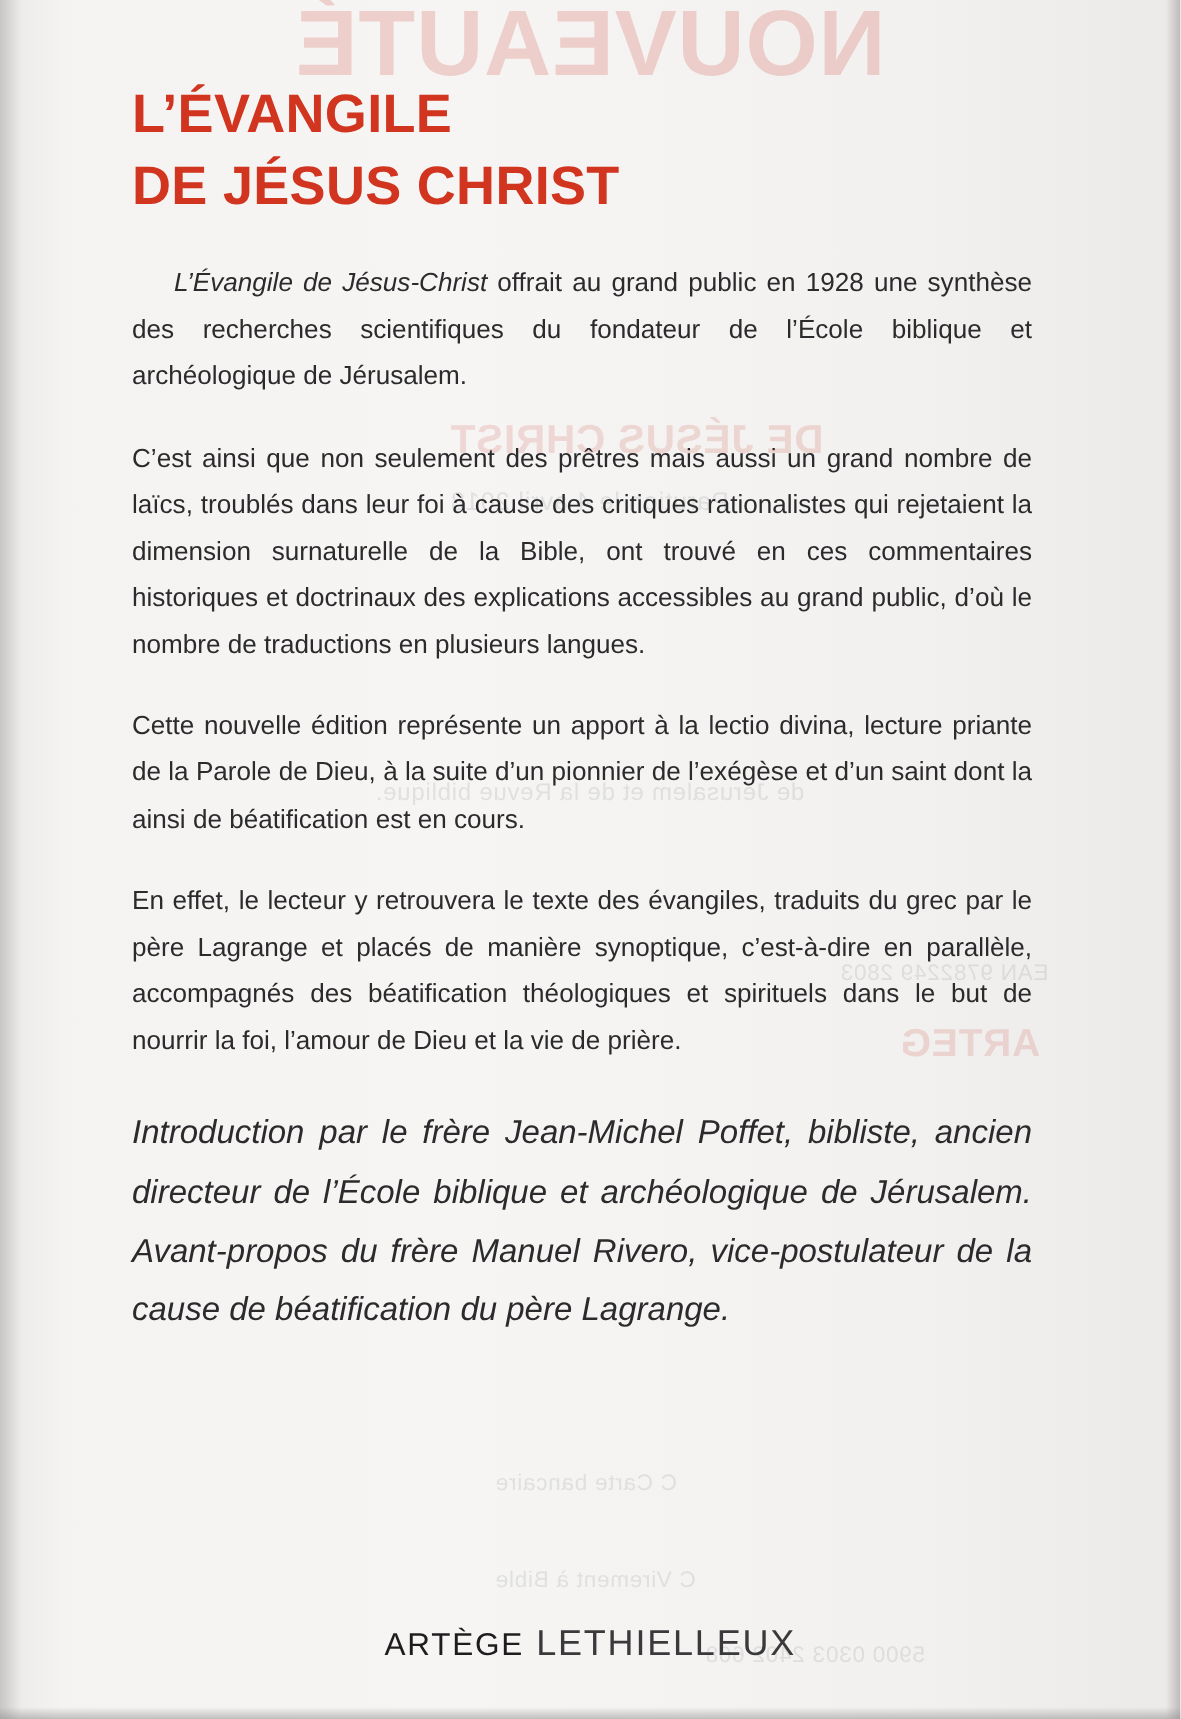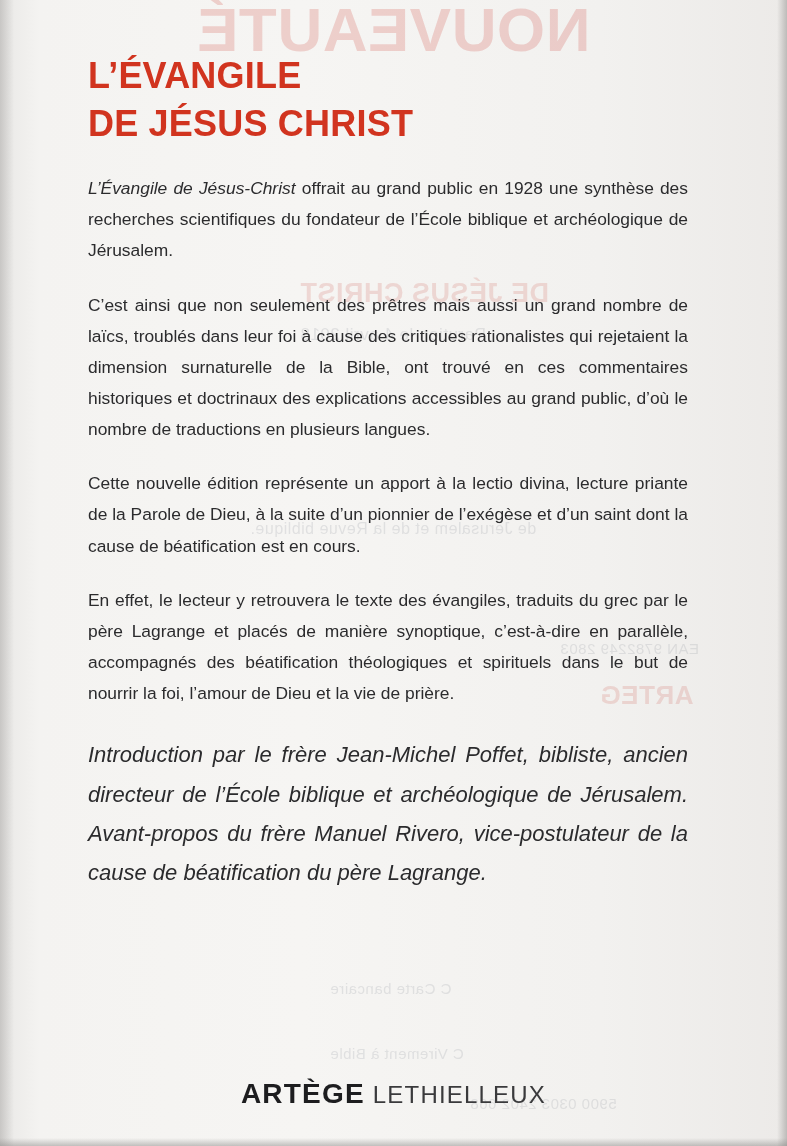"L’Évangile de Jésus-Christ" p.body-par em { margin-left: none -> 28px }
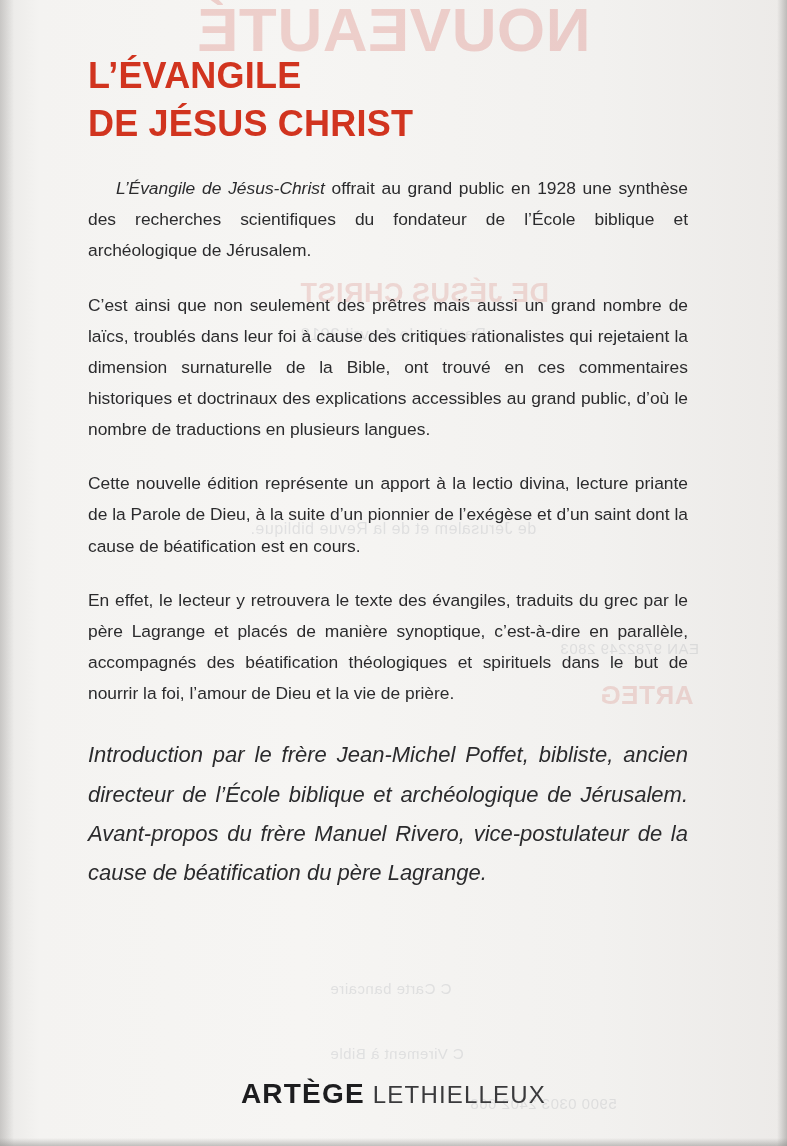"Cette nouvelle édition représente un" p.body-par { text: cause -> ainsi }
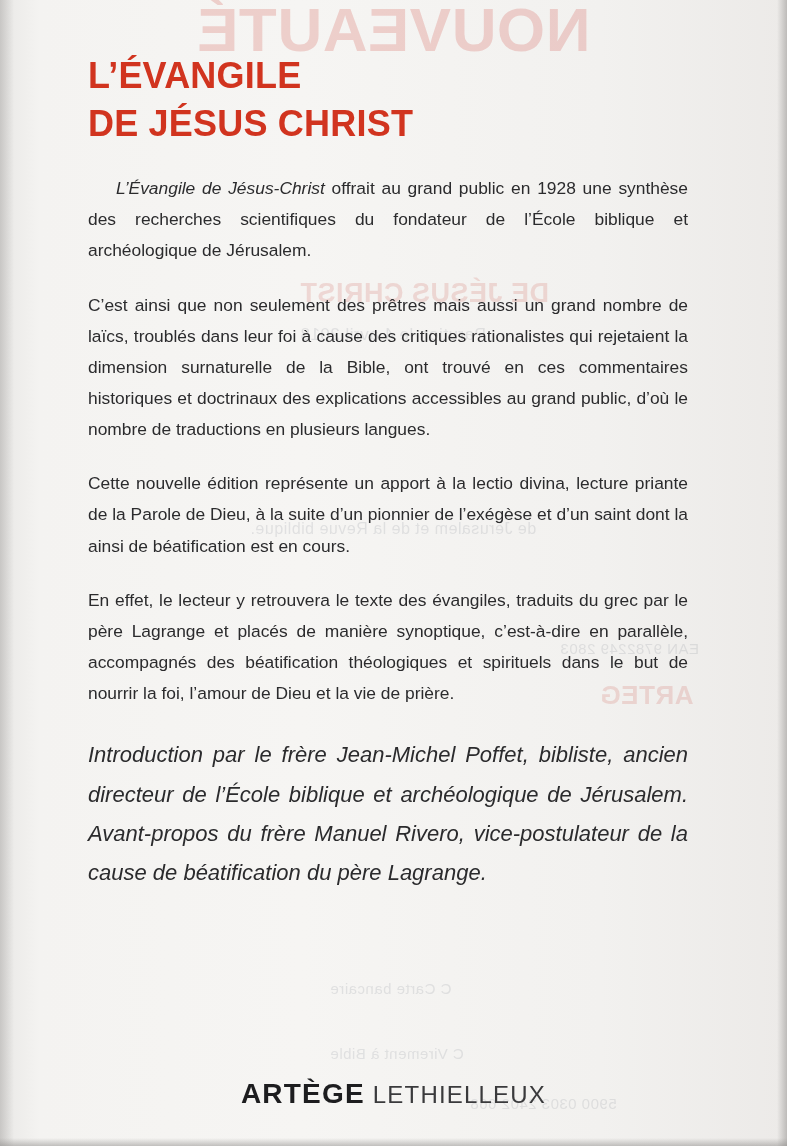"ARTÈGE" .footer .brand-a { font-size: 28px -> 21px; font-weight: 700 -> 400 }
